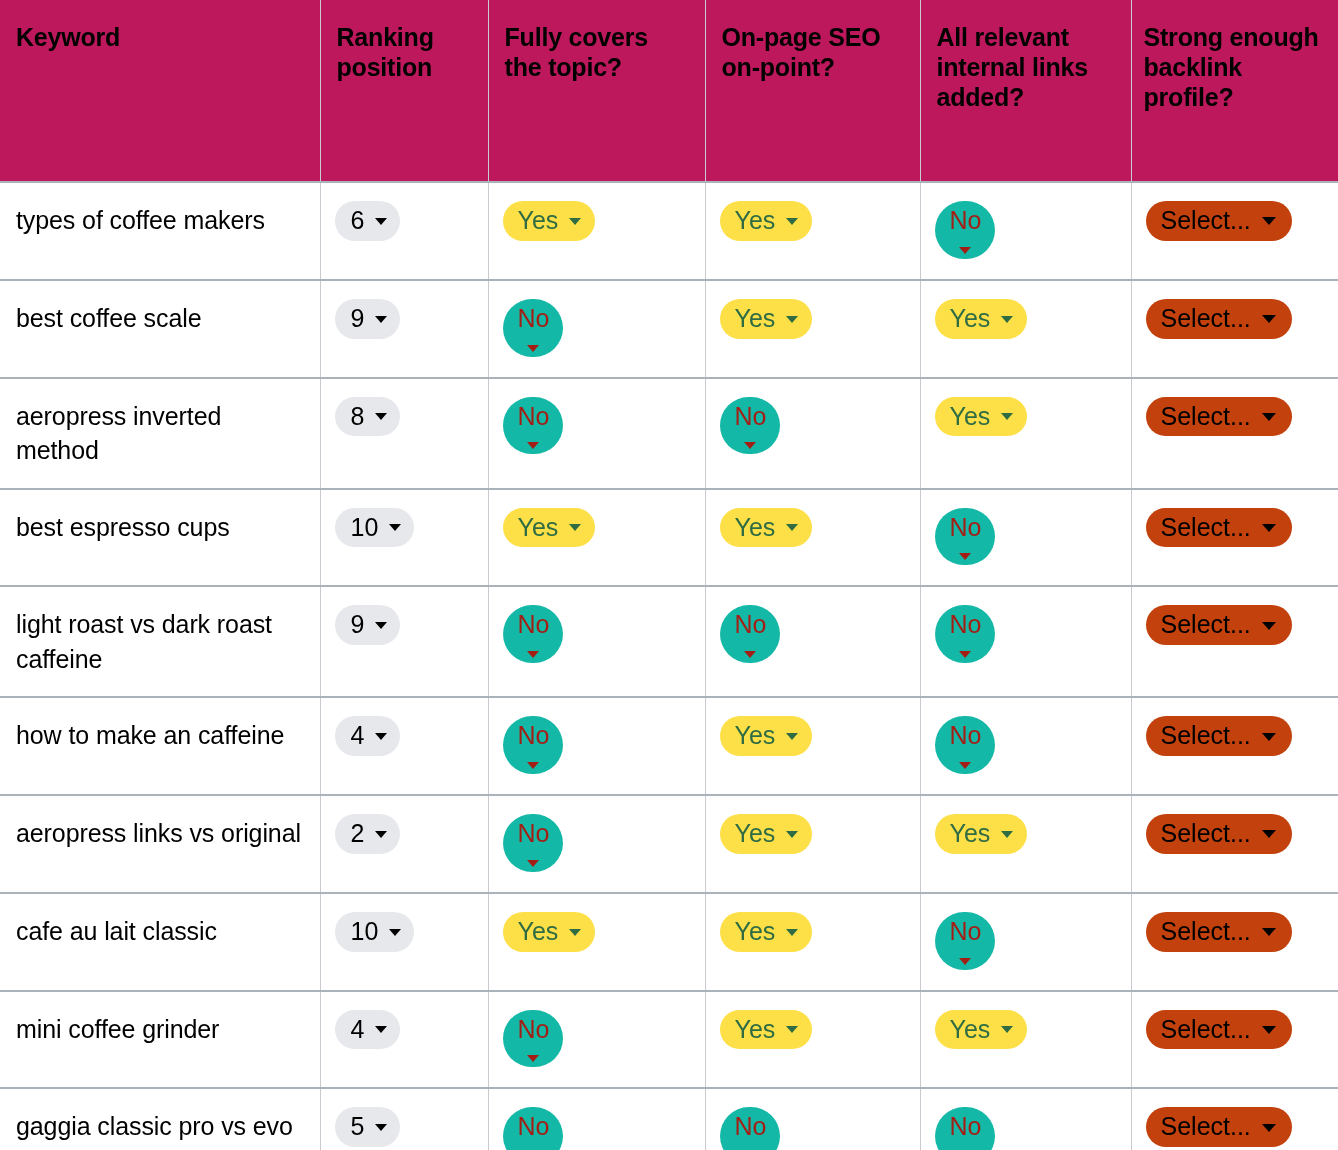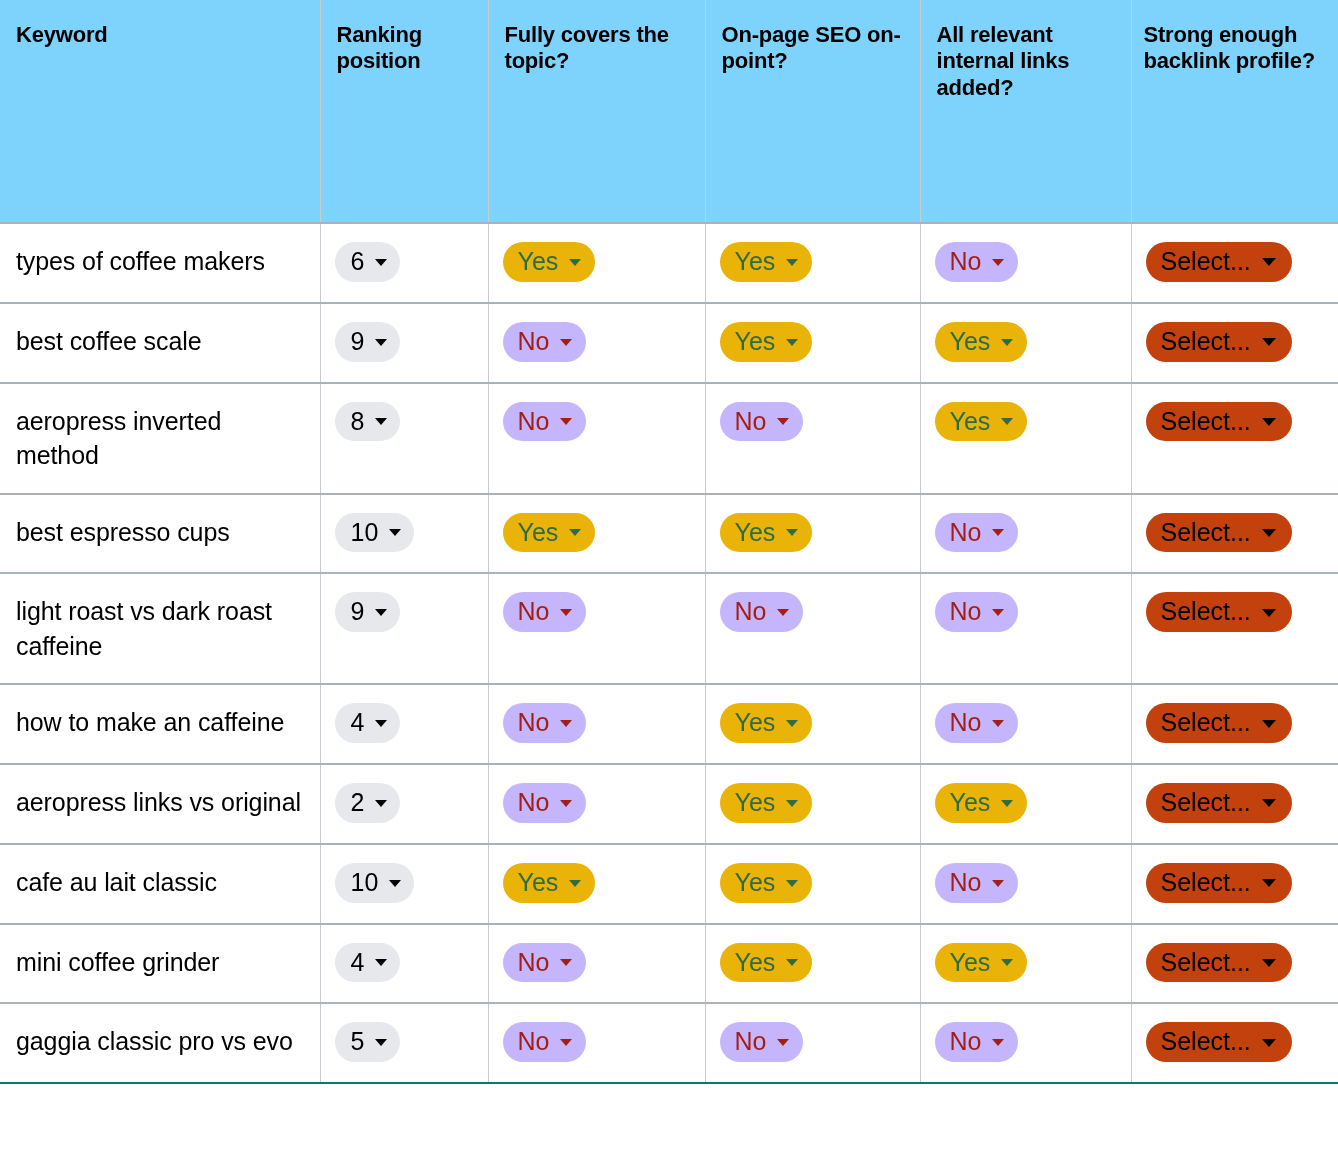"Keyword" thead th { background: #7dd3fc -> #be185d; font-size: 22px -> 25px; height: 223px -> 182px }
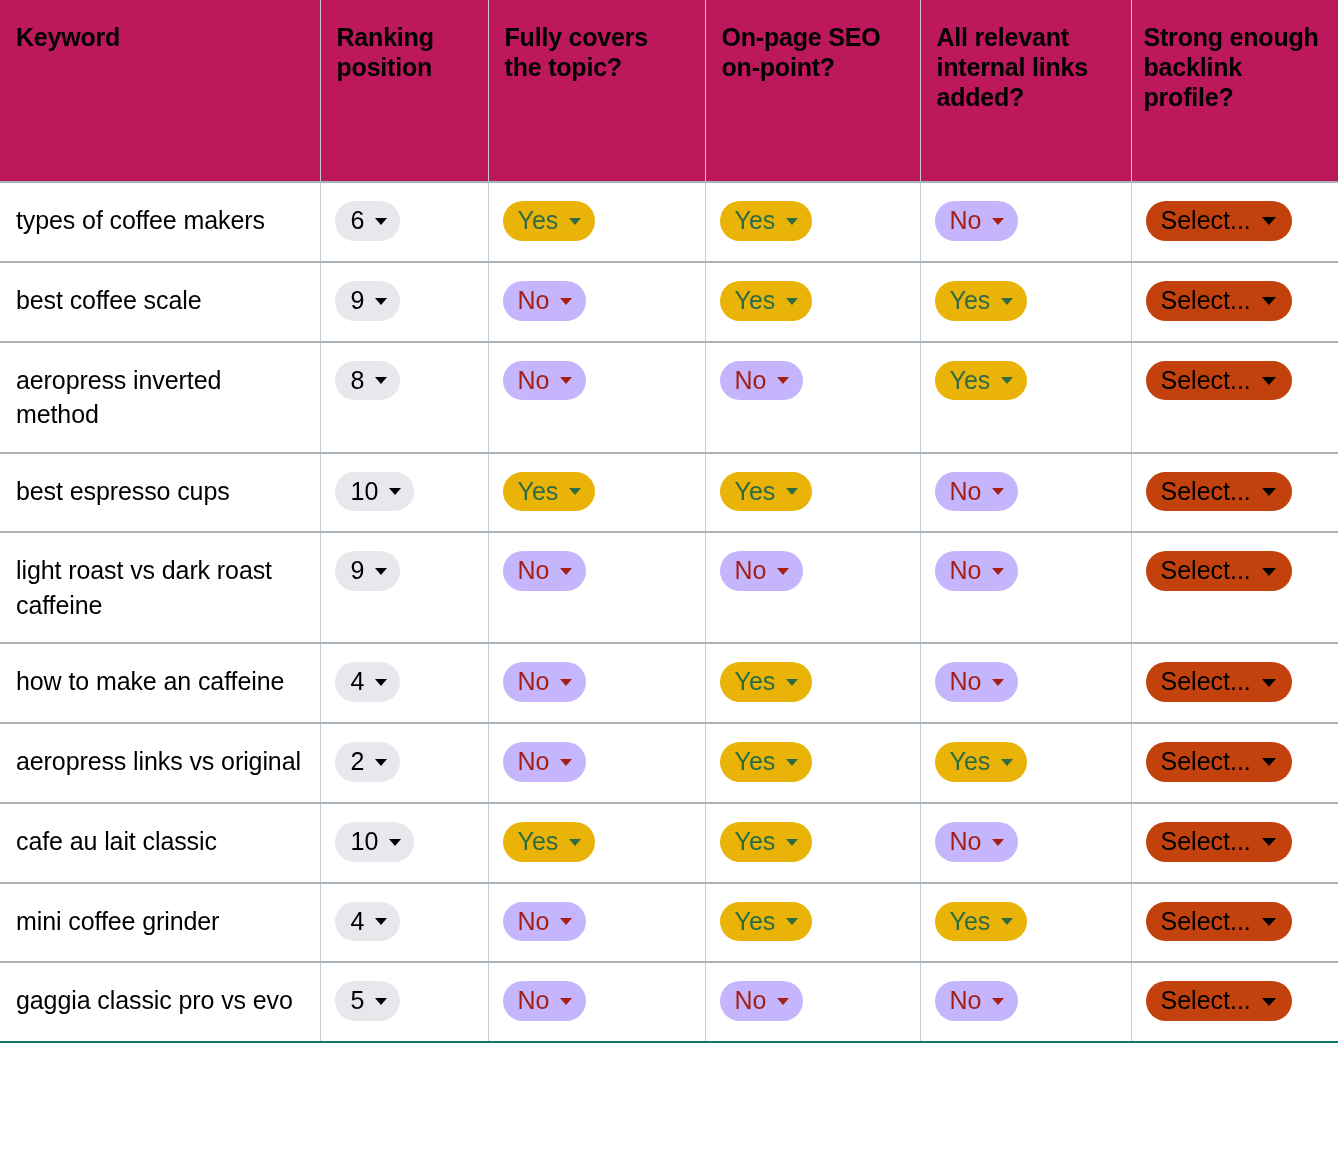"Yes" .chip.yes { background: #eab308 -> #fde047 }
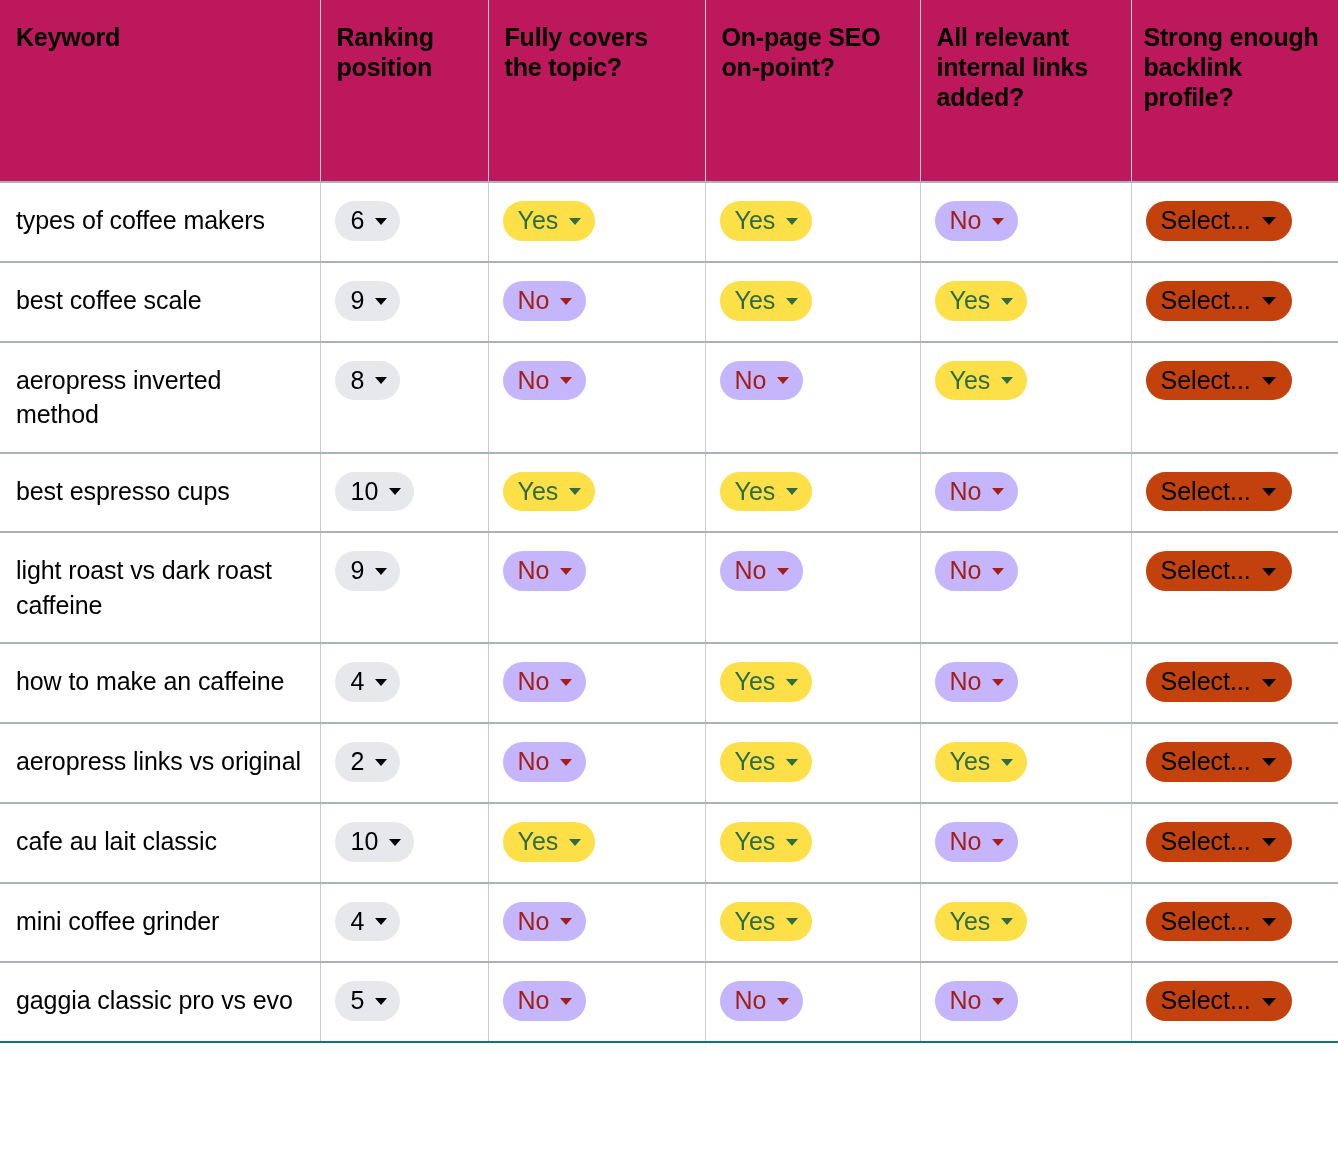"No" .chip.no { background: #c4b5fd -> #14b8a6; flex-direction: none -> column }
